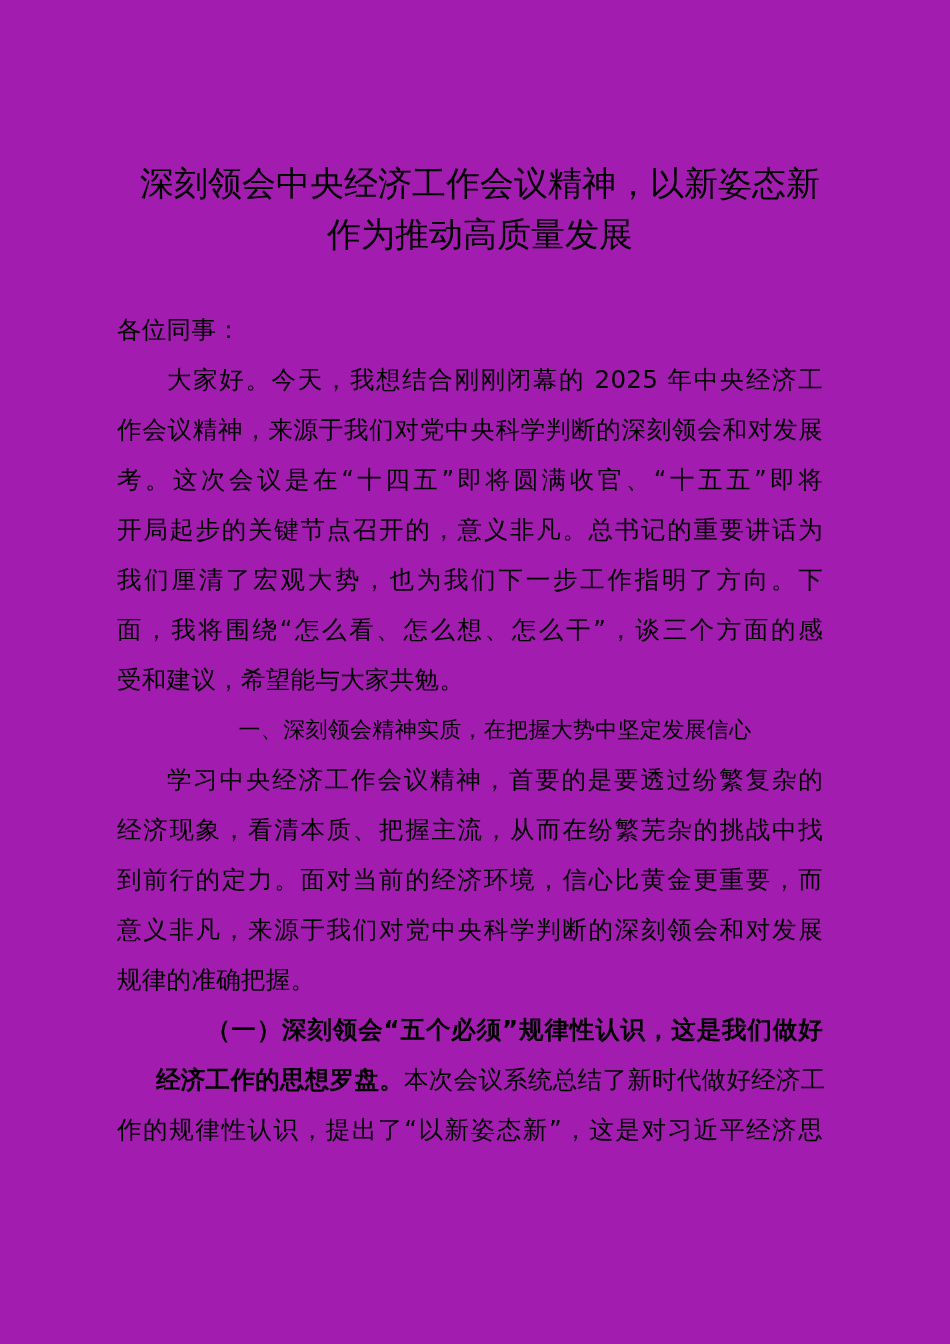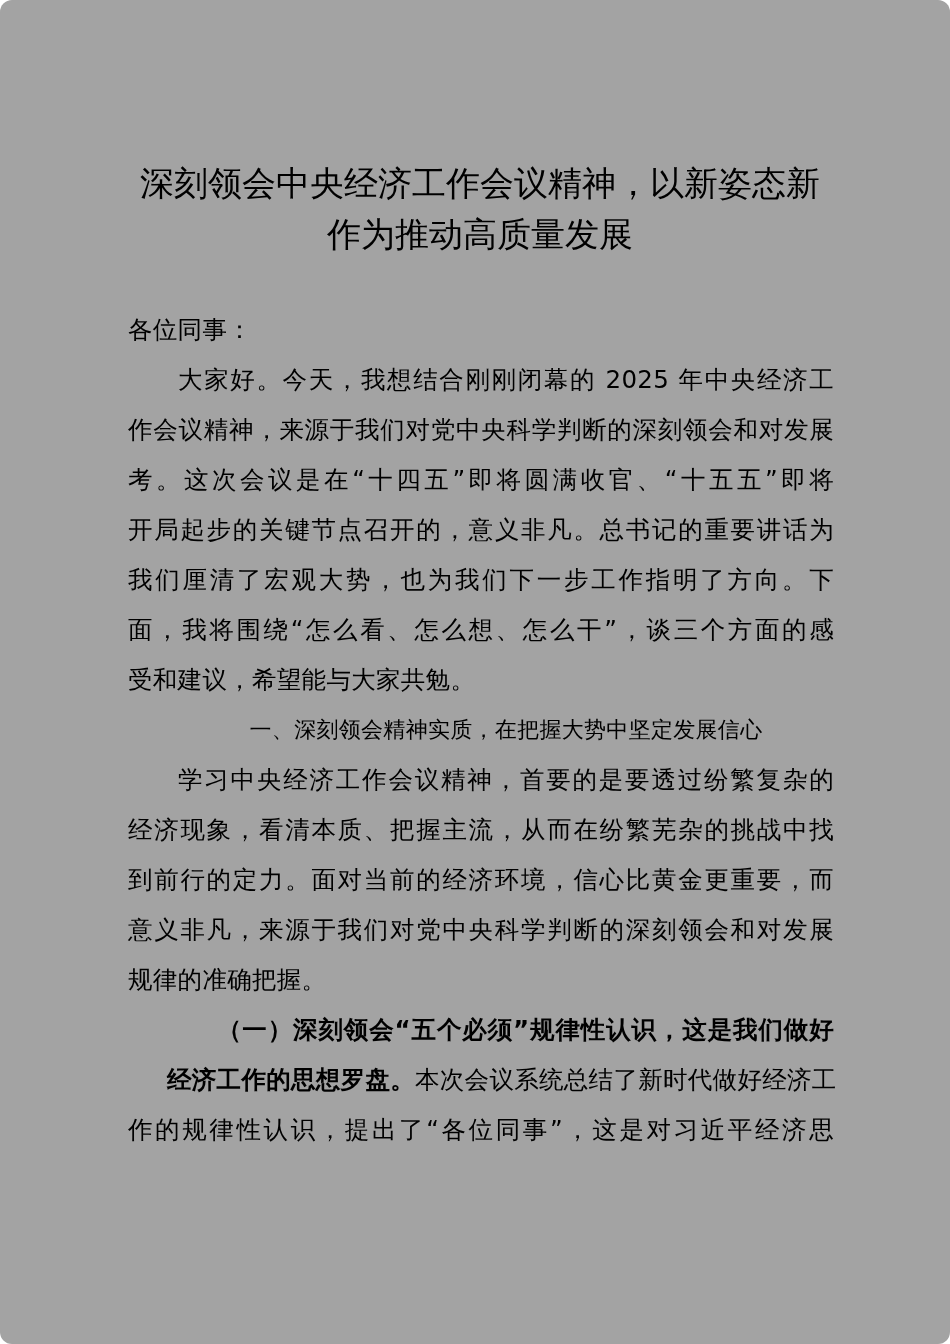"深刻领会中央经济工作会议精神，以新姿态新" .page { background: #a3a3a3 -> #a21caf; border-radius: 12px -> none }
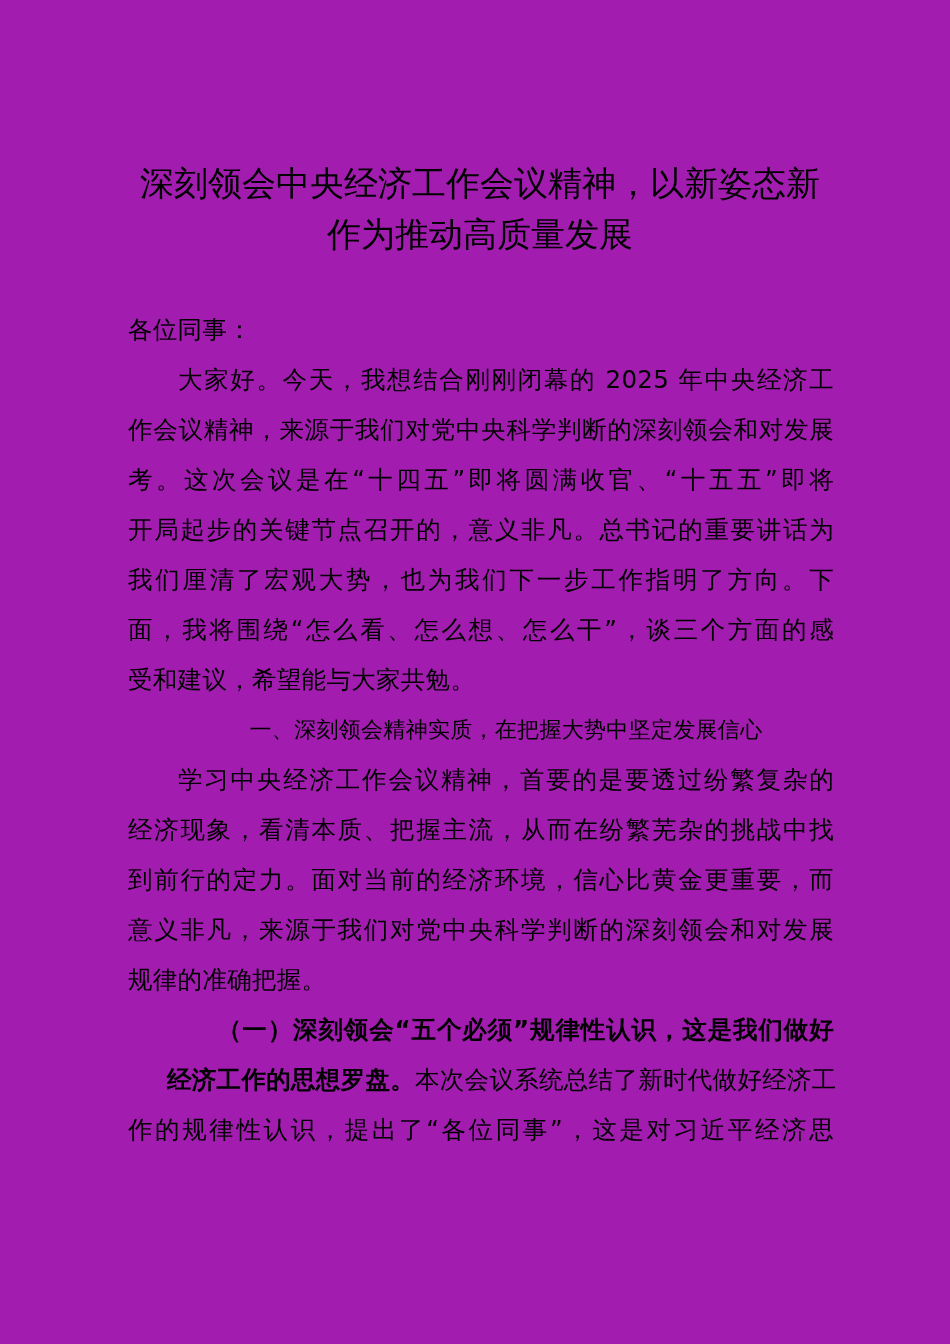"各位同事：" .body { left: 128px -> 117px }
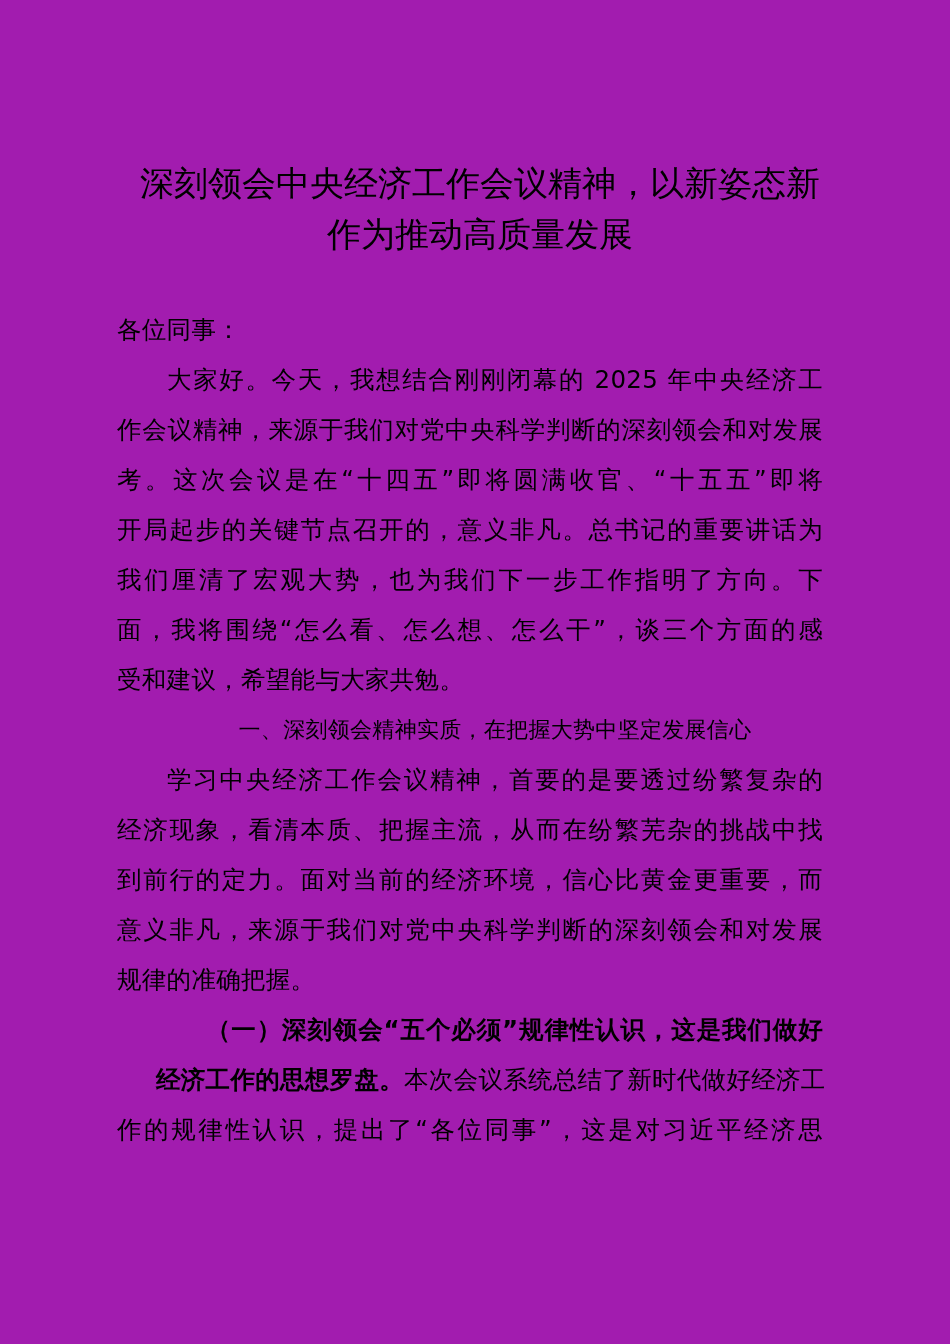"作的规律性认识，提出了“各位同事”，这是对习近平经济思" div.line { text: 各位同事 -> 以新姿态新 }
